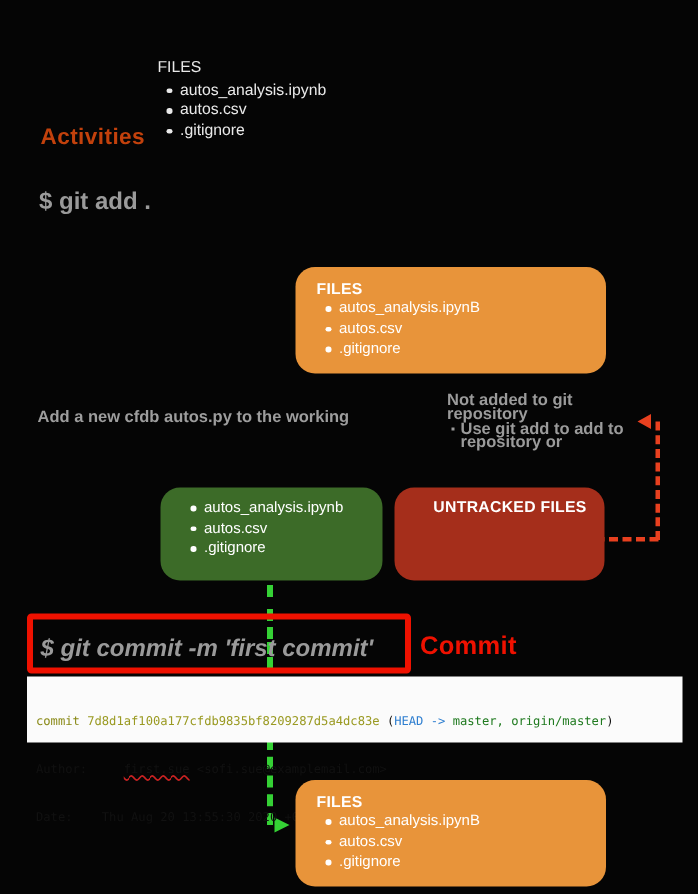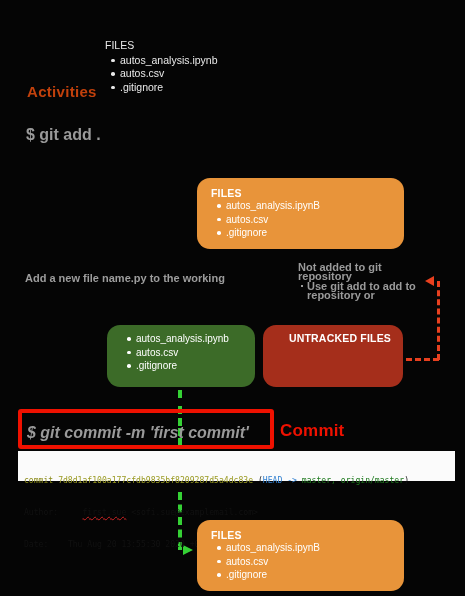"Add a new file name.py" div.abs { text: file name.py -> cfdb autos.py }
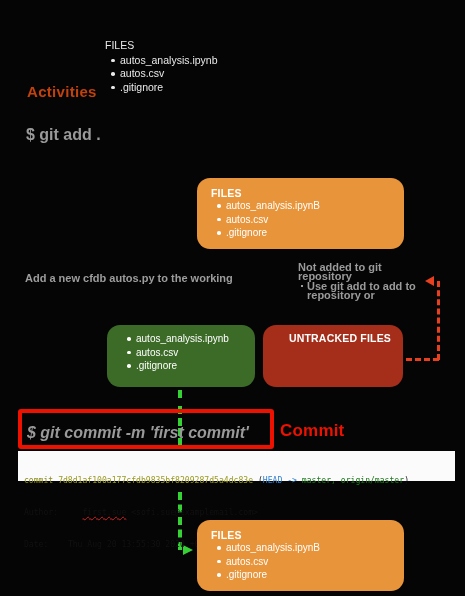"commit 7d8d1af100a177cfdb9835bf8209287d5a4dc83e" div.abs { height: 30px -> 44px }
